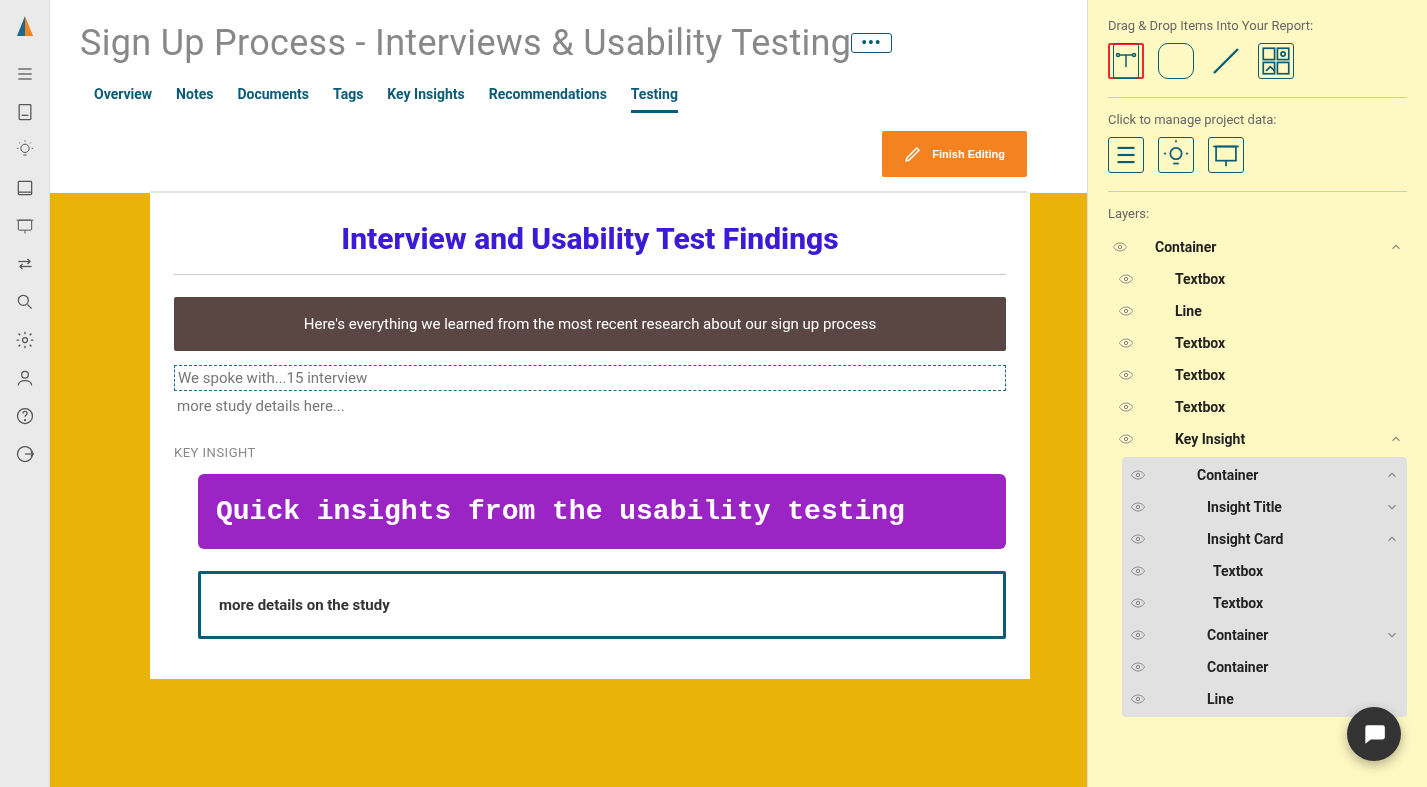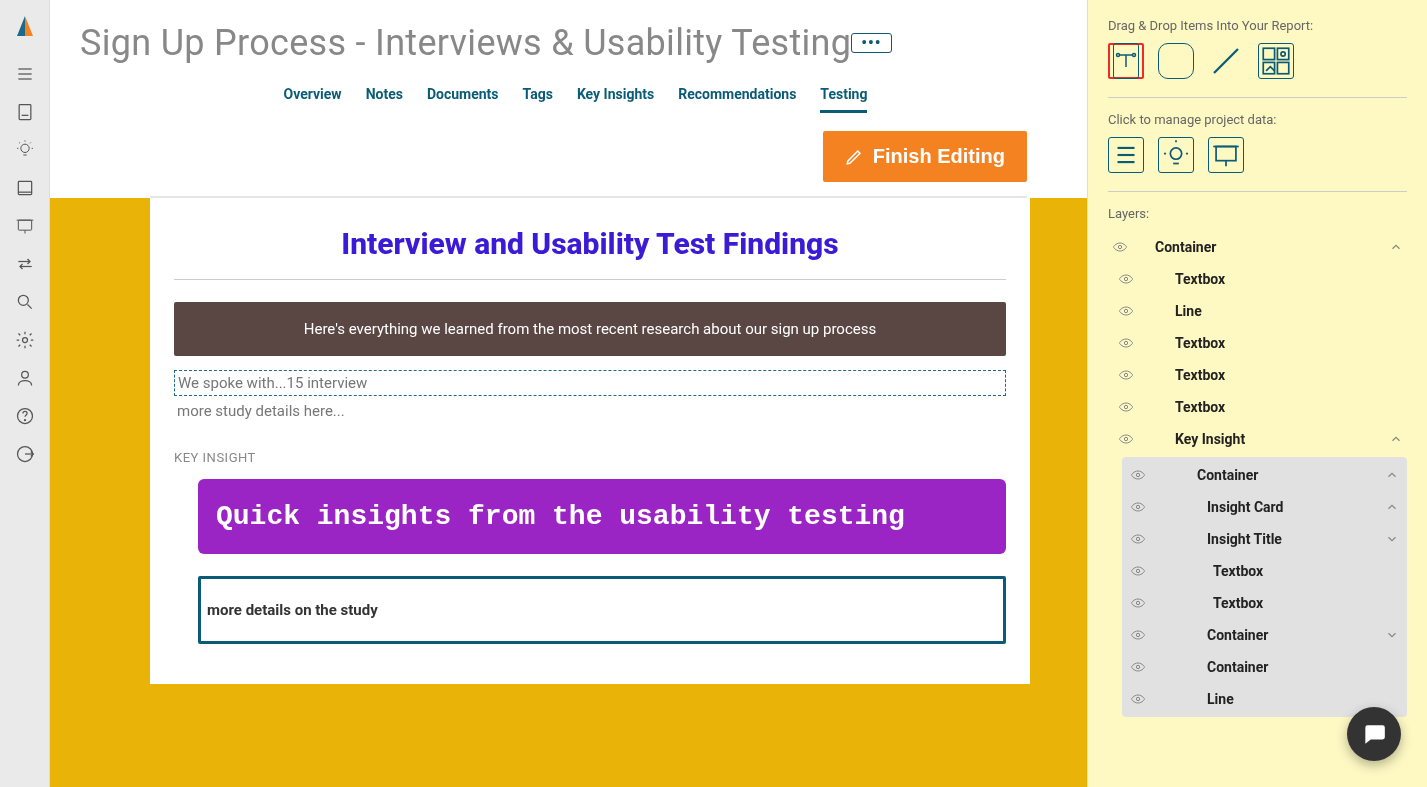"Overview" .tabs { justify-content: center -> none }
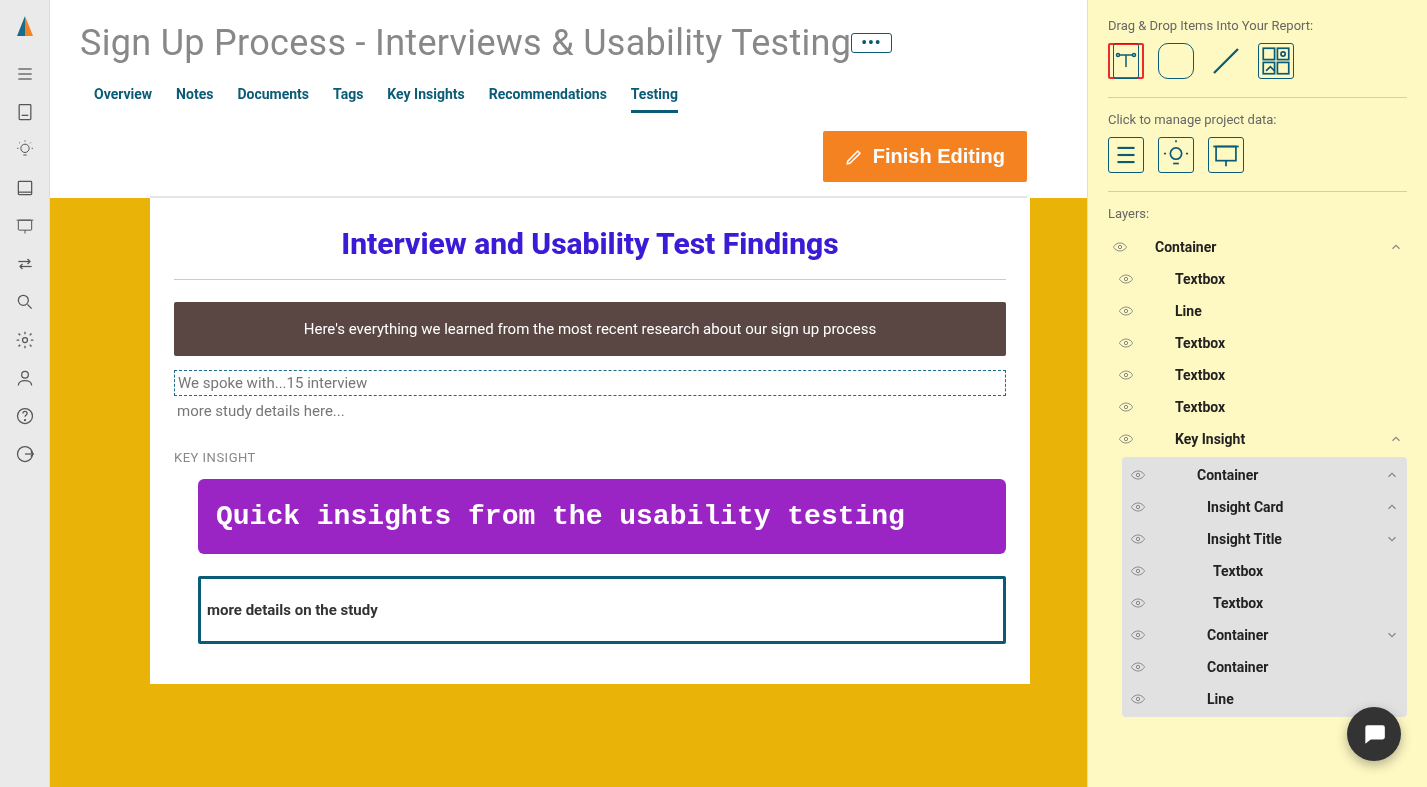"Finish Editing" .finish-btn { font-size: 20px -> 11px }
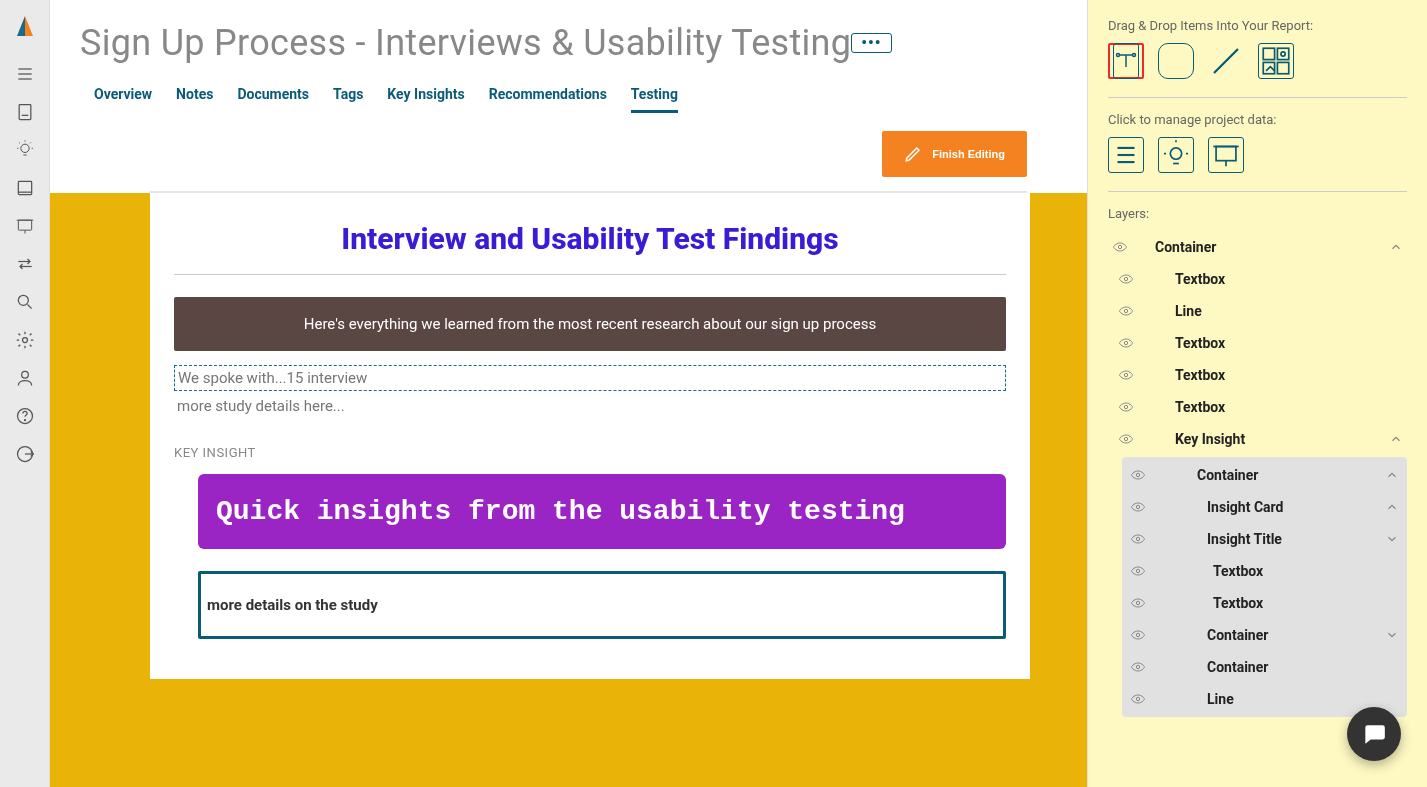"Insight Card" div.layer-row { order: before "Insight Title" -> after "Insight Title" }
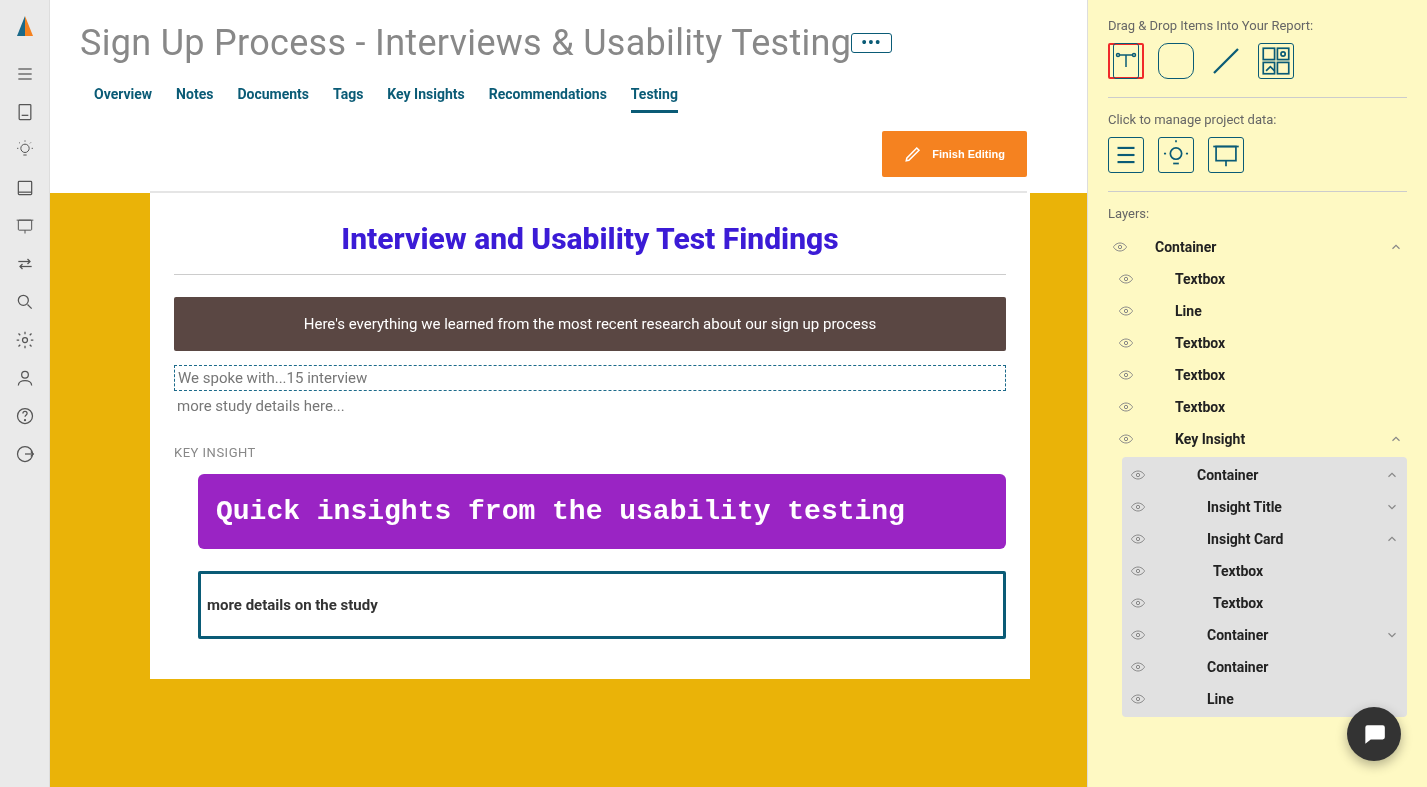"more details on the study" .outline-box { padding: 22px 6px -> 22px 18px }
